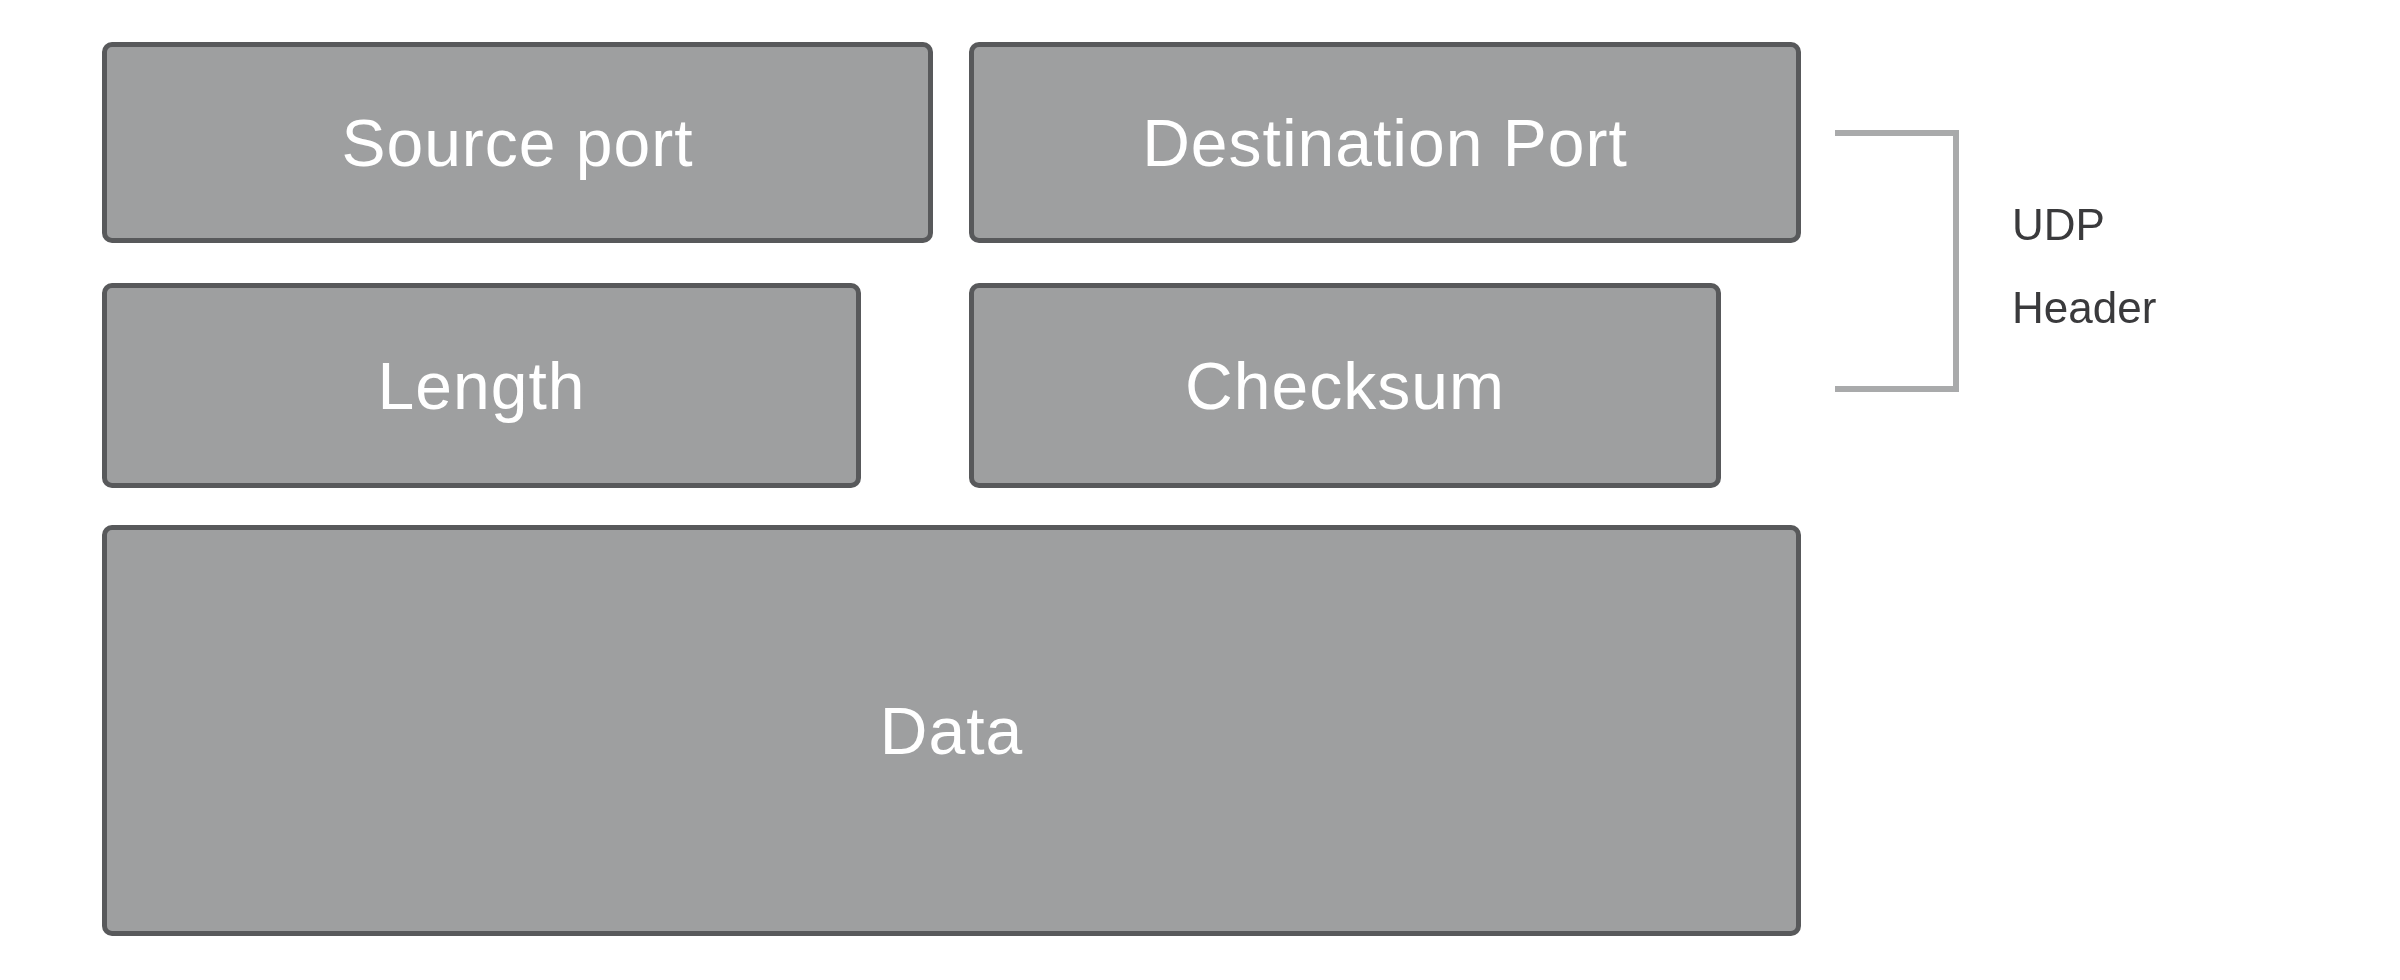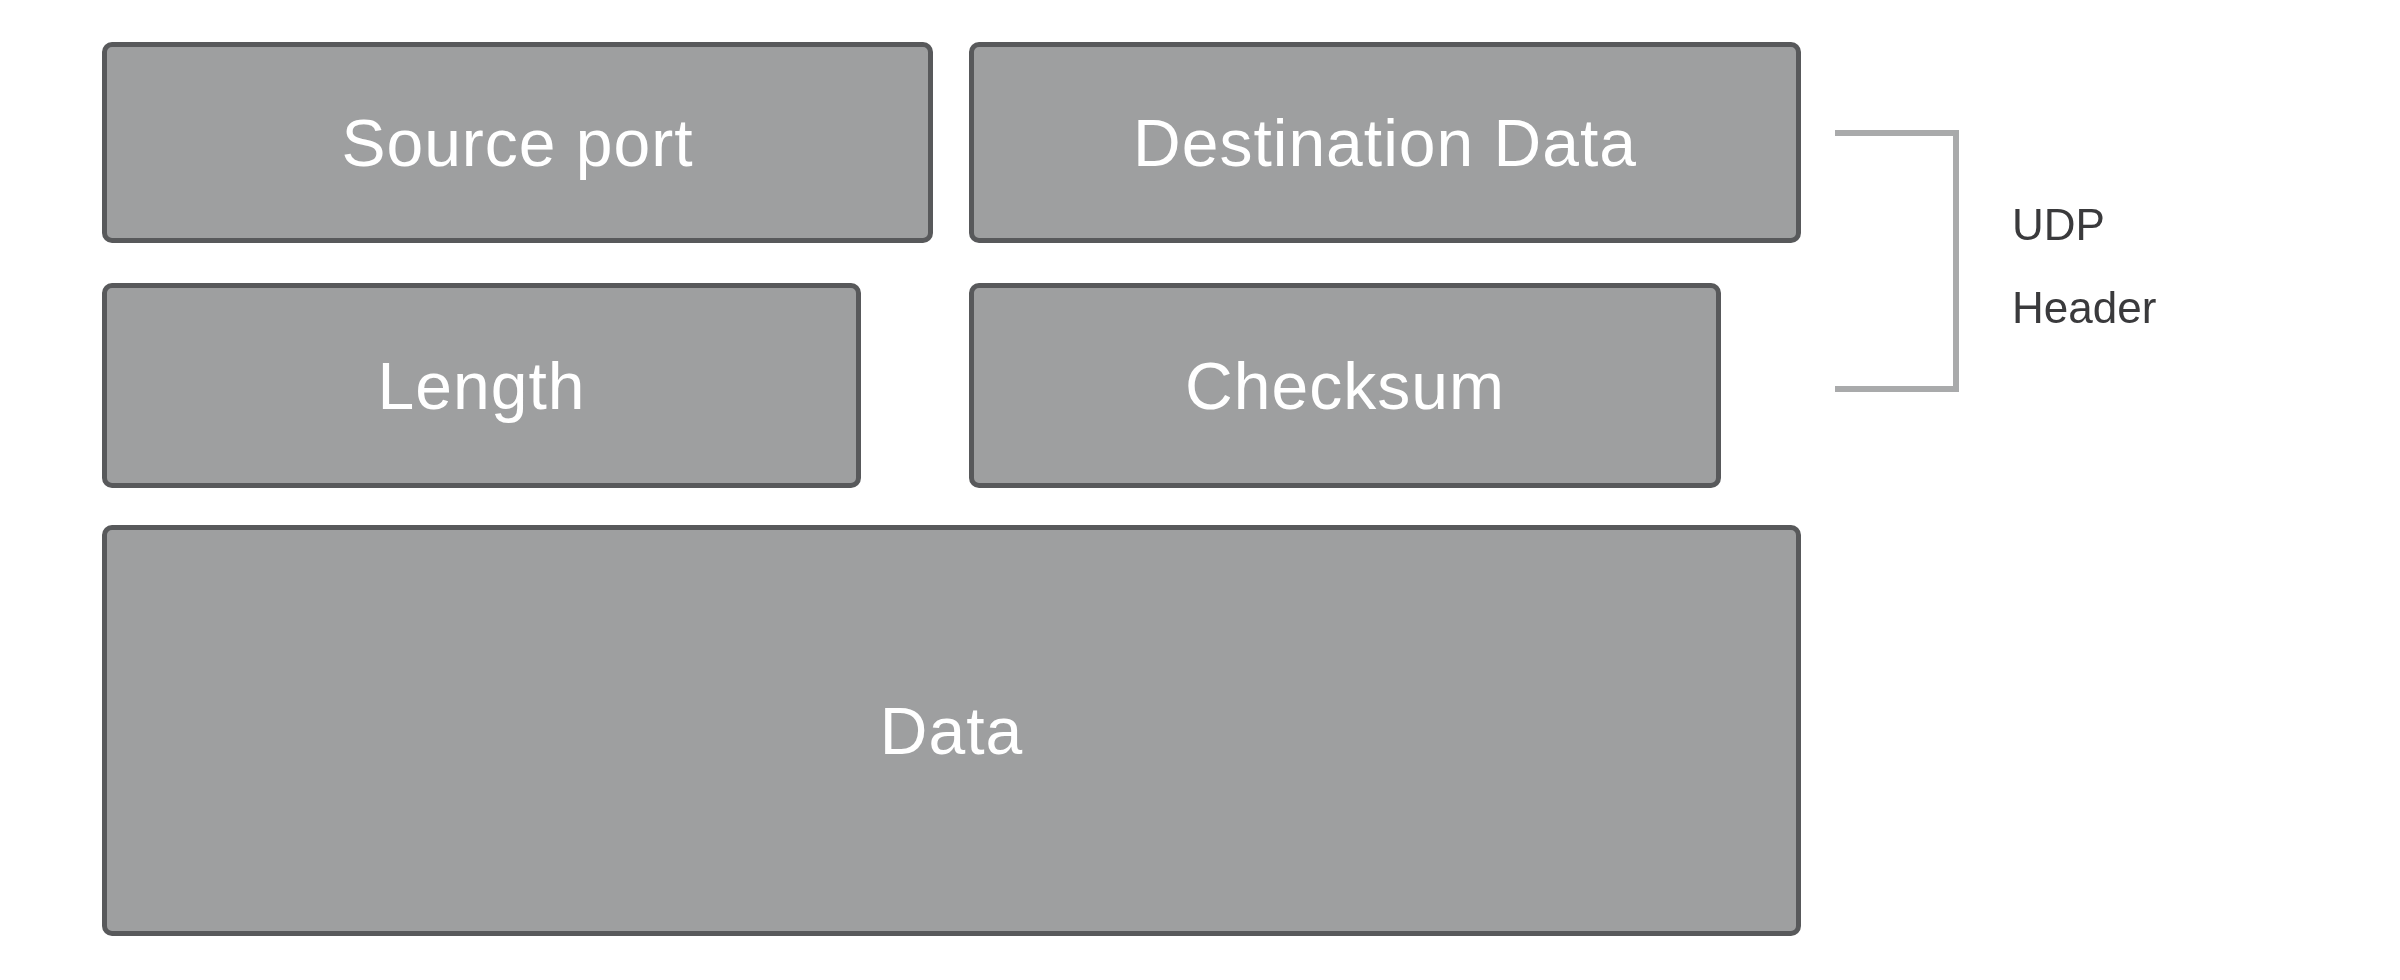"Destination Data" span.field-label { text: Data -> Port }
